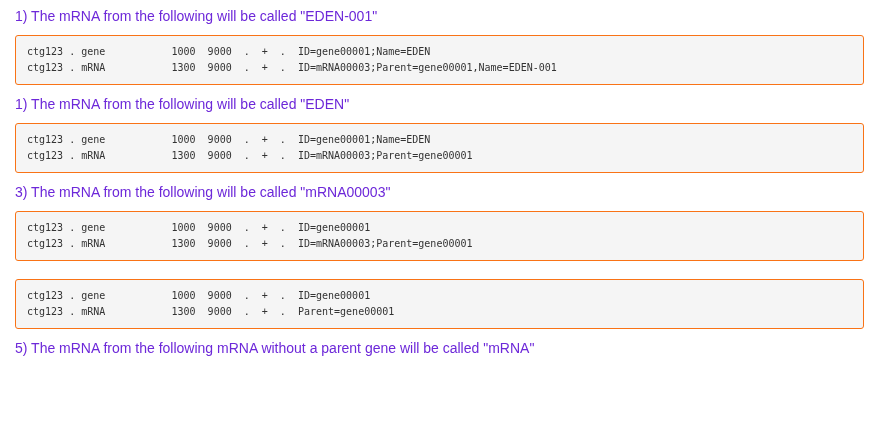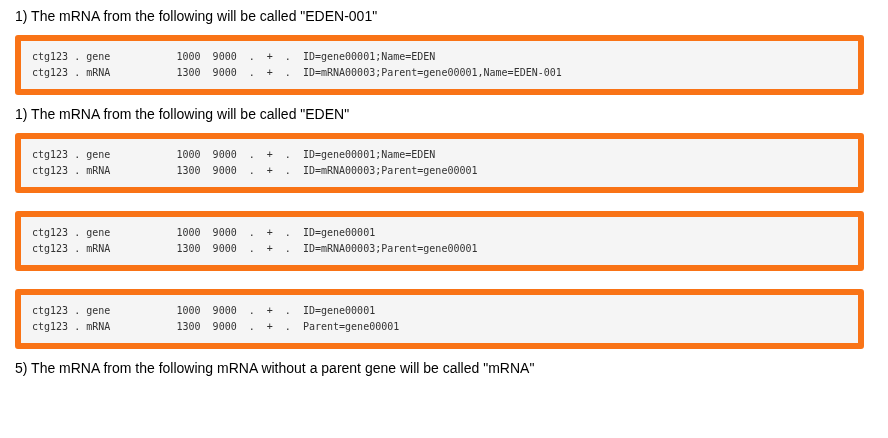"1) The mRNA from the" .heading { color: #000000 -> #6d28d9 }
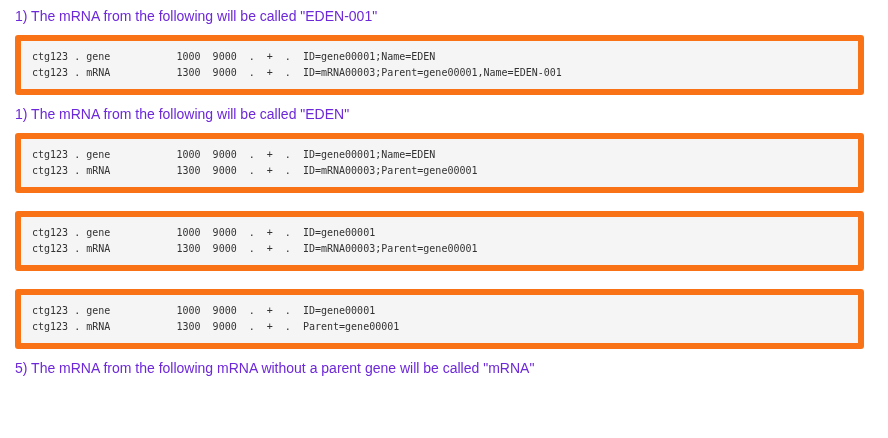"ctg123 . gene 1000 9000" .block { border: 6px solid #f97316 -> 1px solid #f97316 }
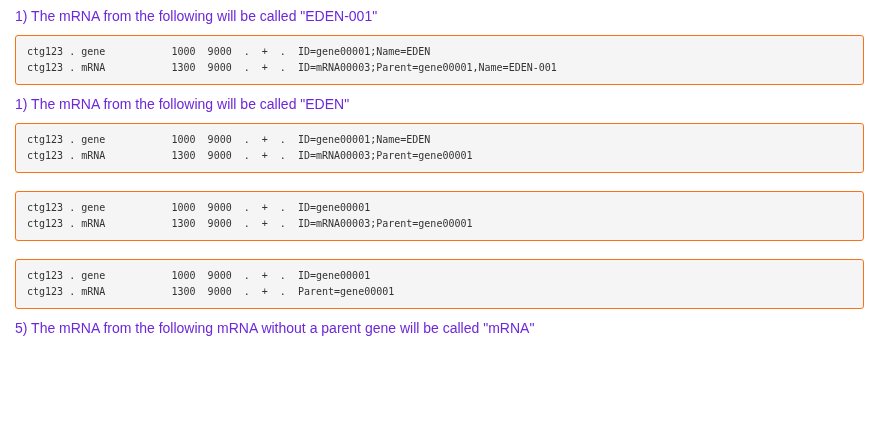"3) The mRNA from the" p.heading { html: none -> <p>3) The mRNA from the following will be called "mRNA00003"</p> }
